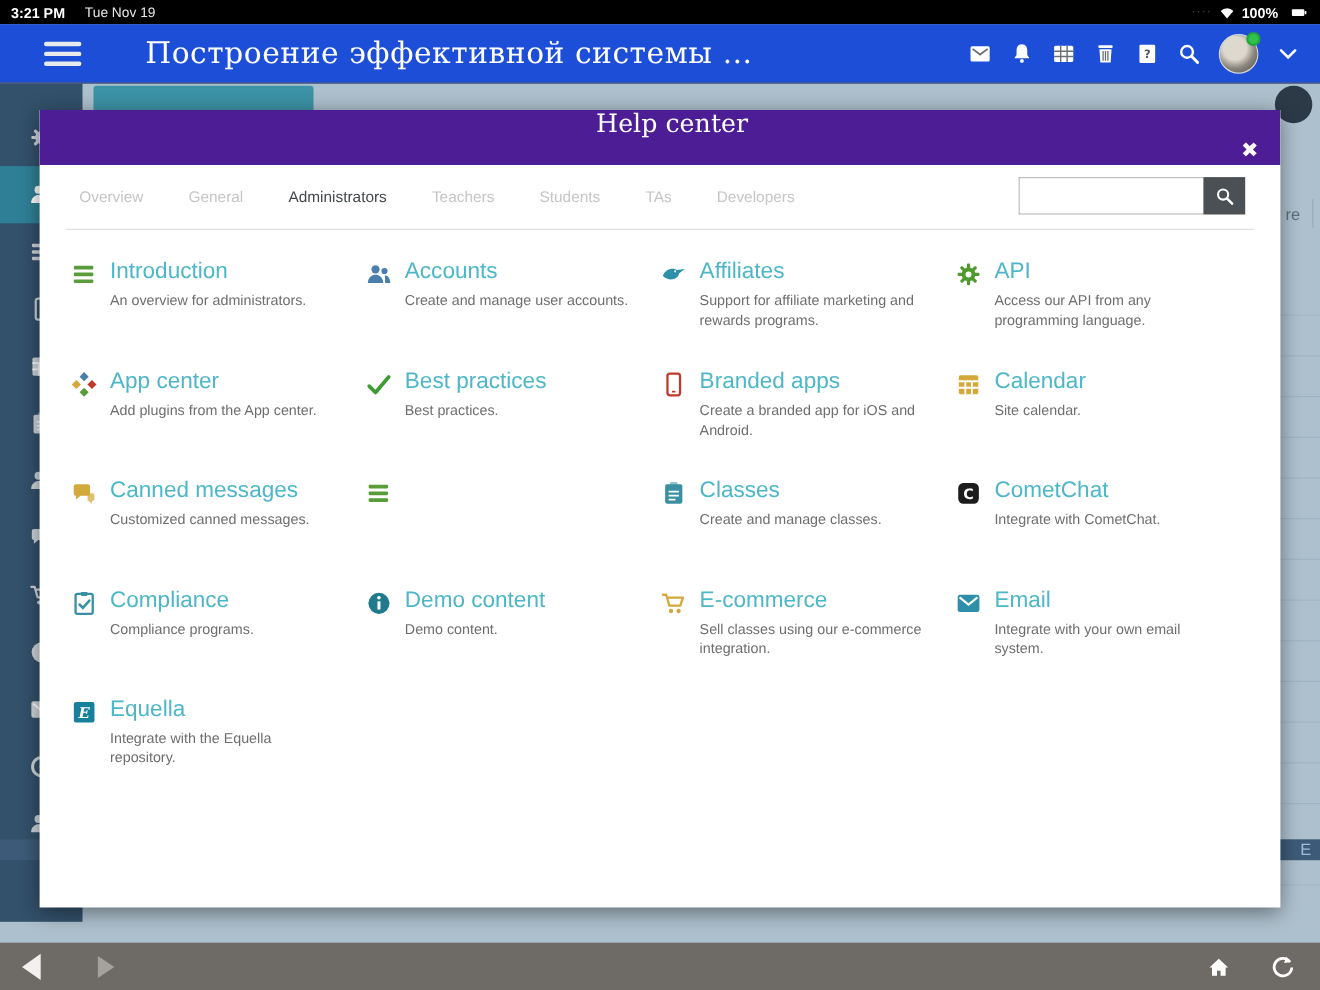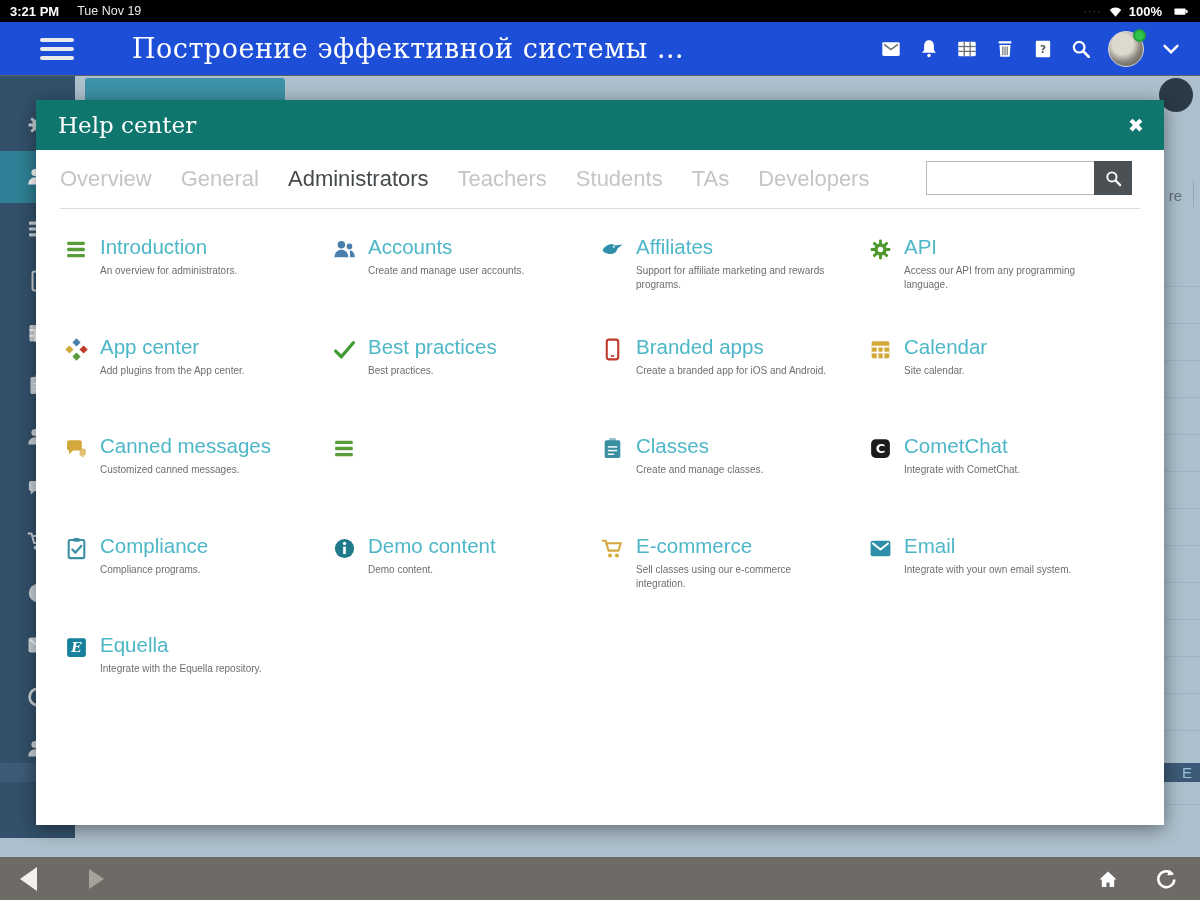"Help center" .modal-titlebar { background: #0f766e -> #4c1d95; flex-direction: none -> column }
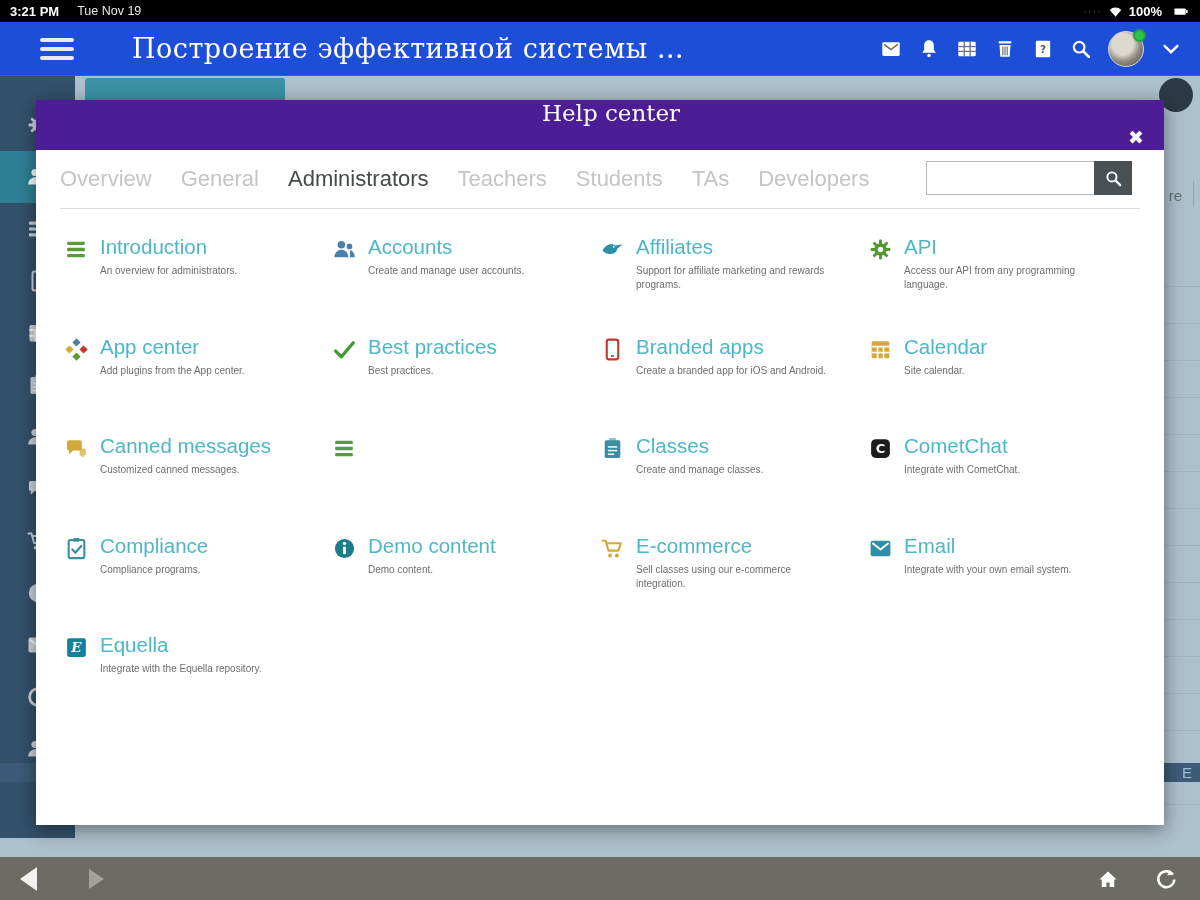"Overview" .tab { font-size: 22px -> 14px; margin-left: none -> 12px }
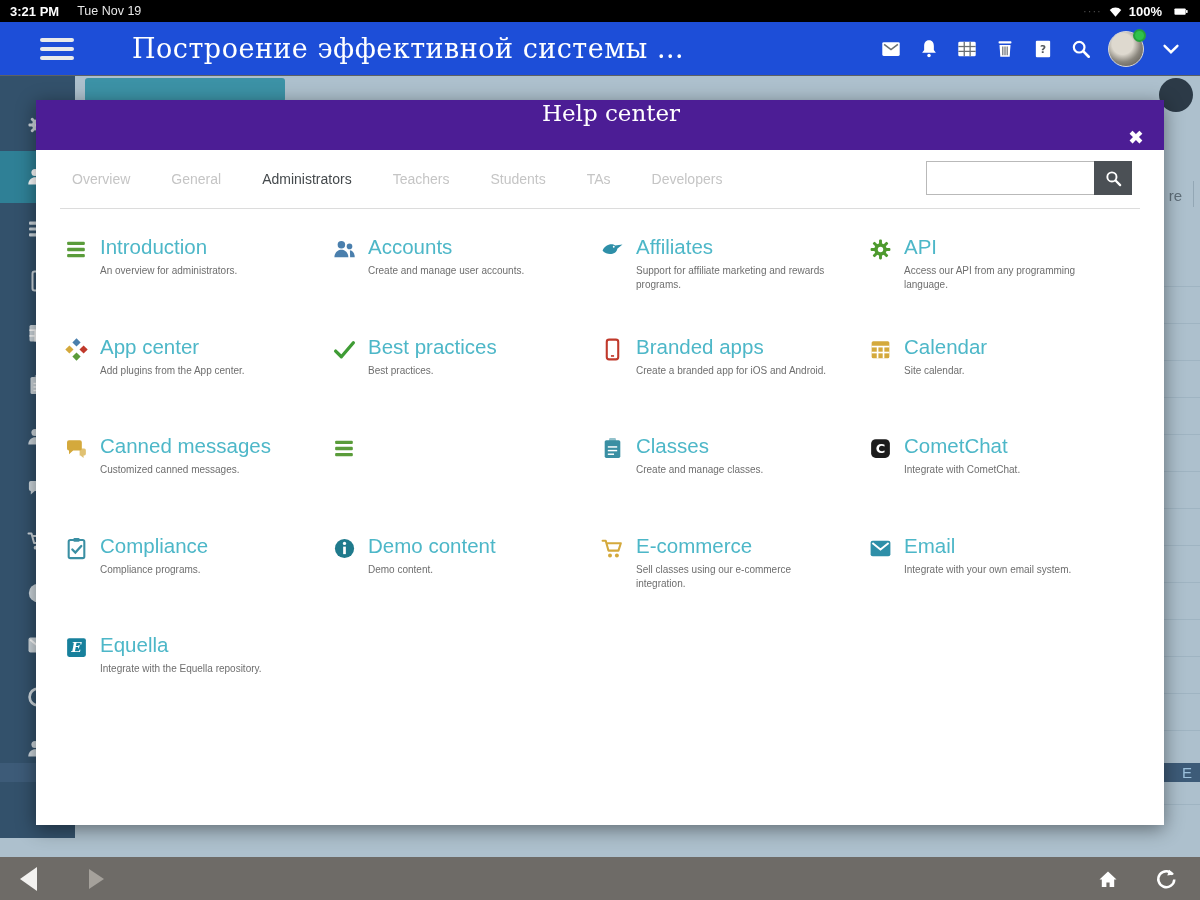"An overview for administrators." .hitem .dsc { font-size: 10px -> 13px }
